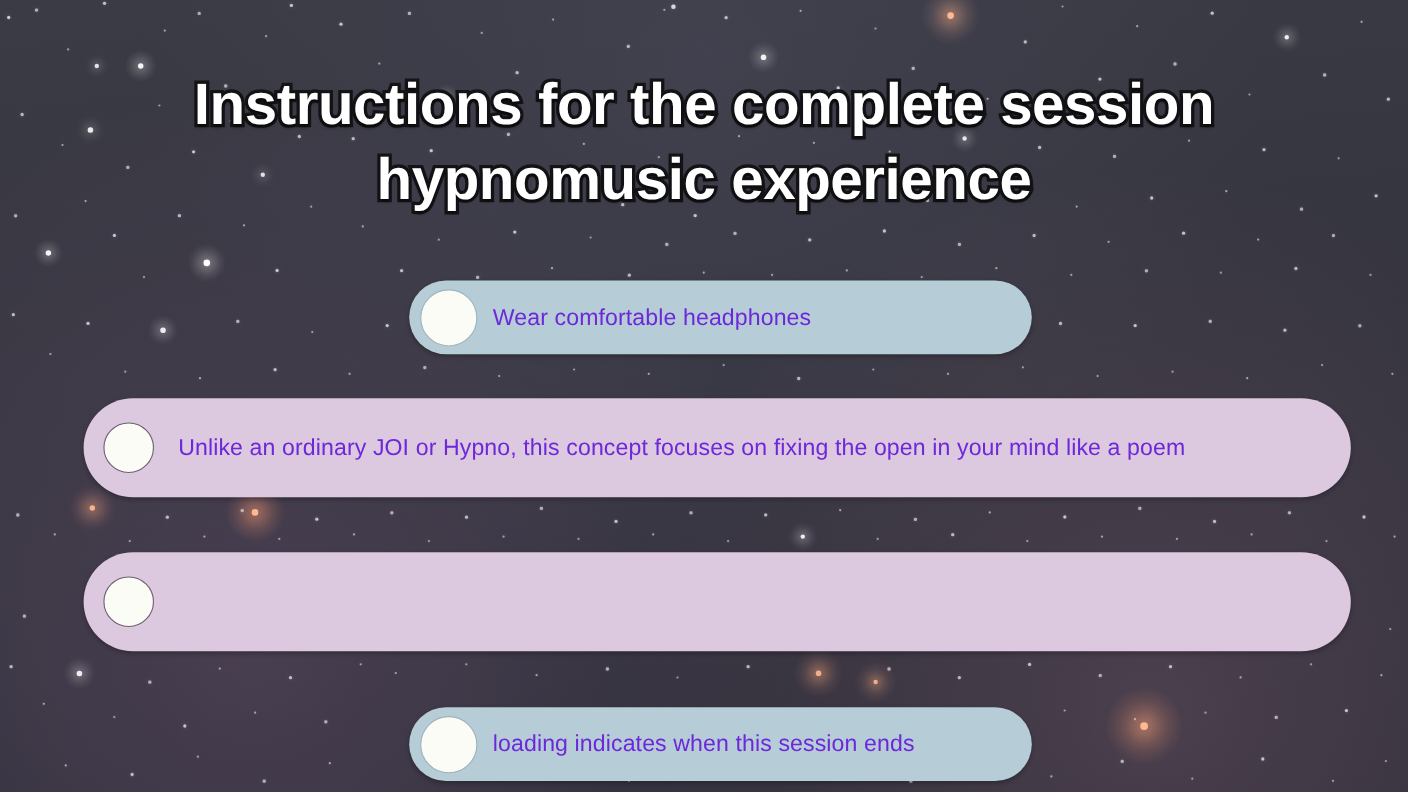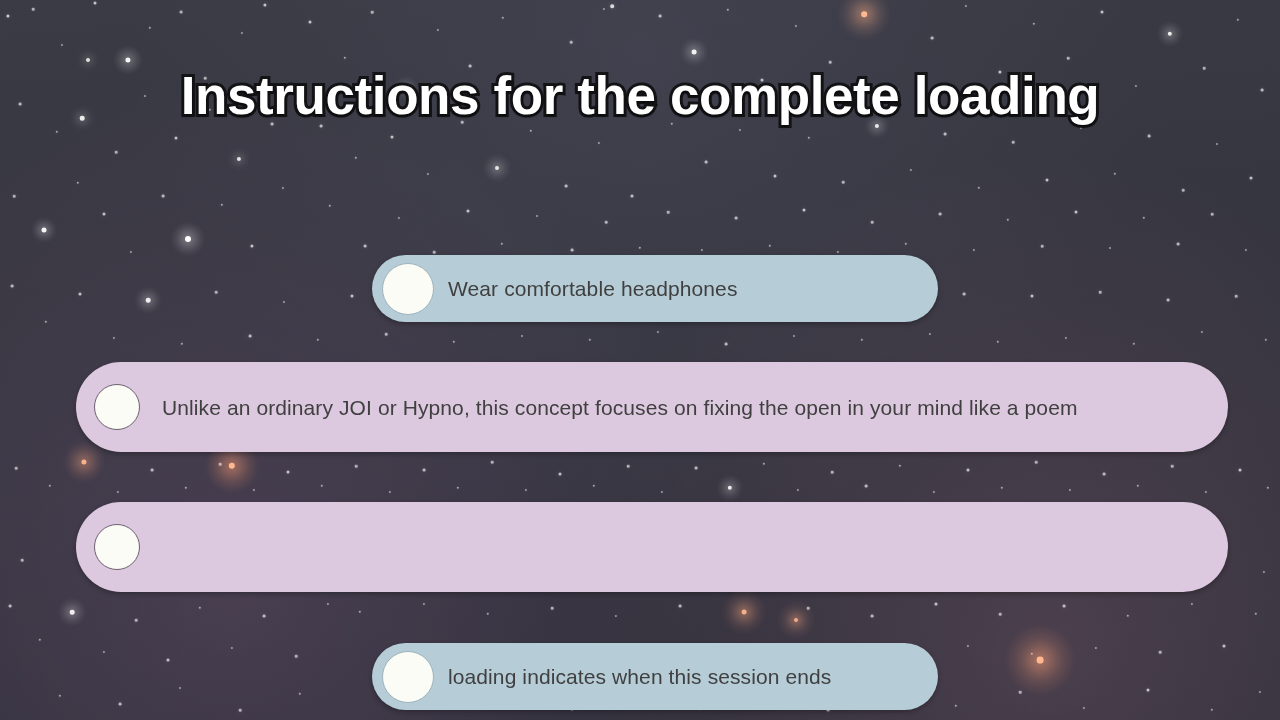"Instructions for the complete loading" span.line { text: loading -> session }
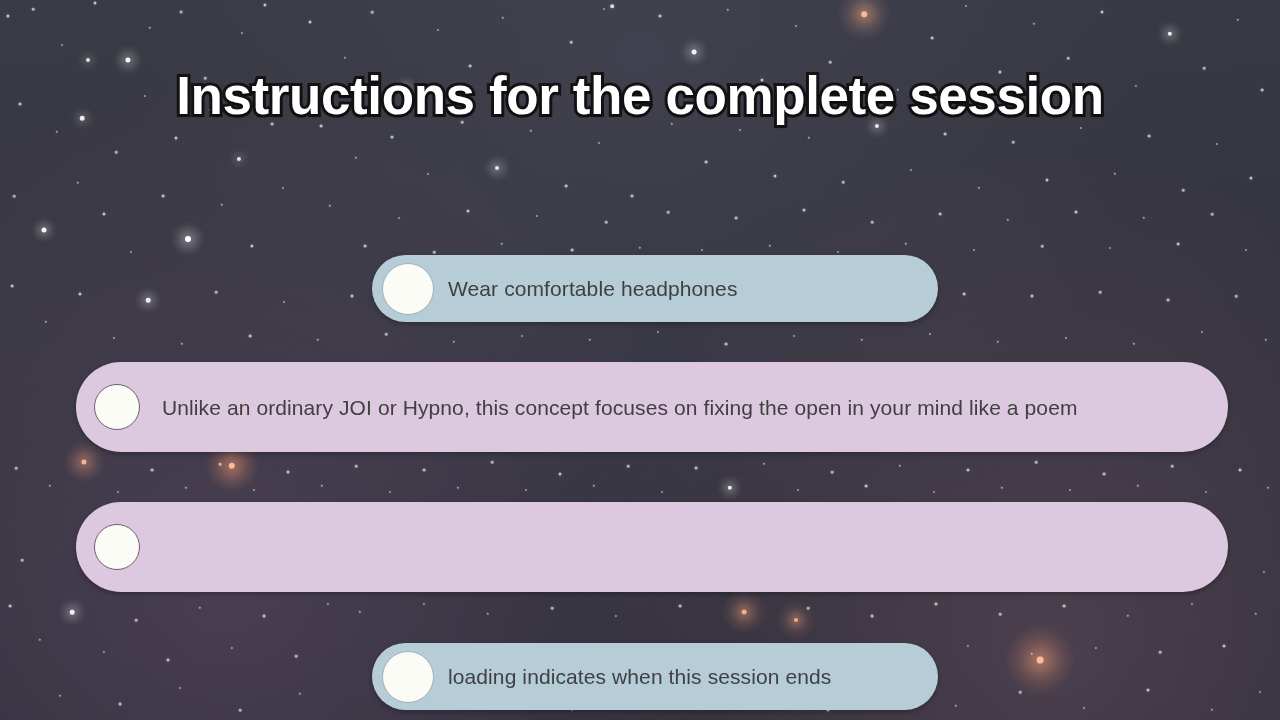"hypnomusic experience" span.line { html: none -> <span>hypnomusic experience</span> }
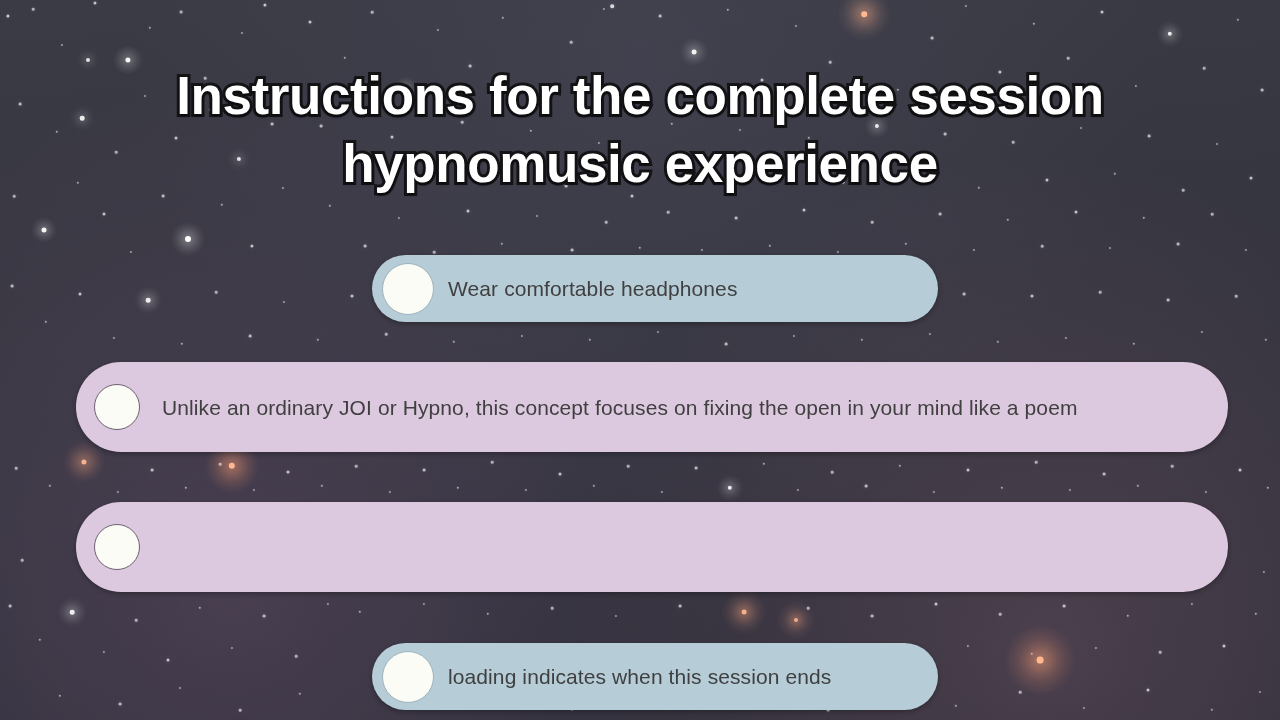"Wear comfortable headphones" .card .card-text { color: #404040 -> #6d28d9 }
